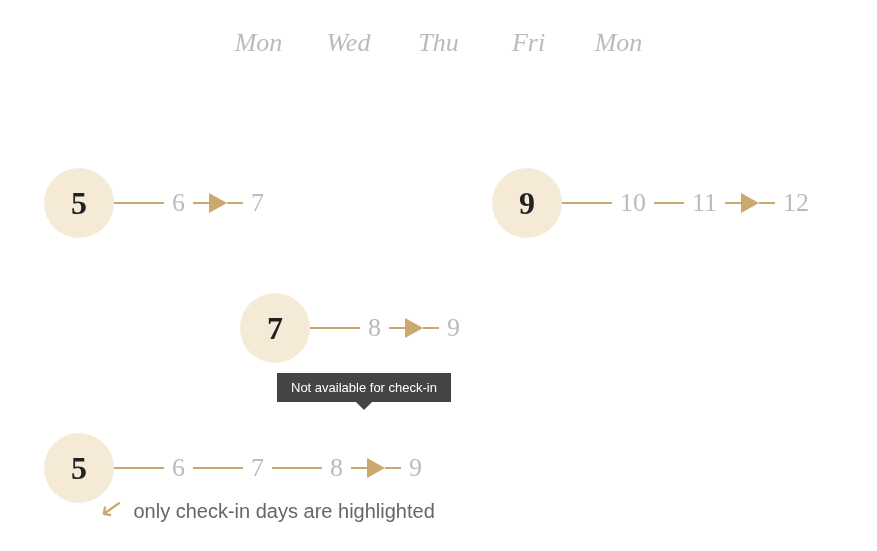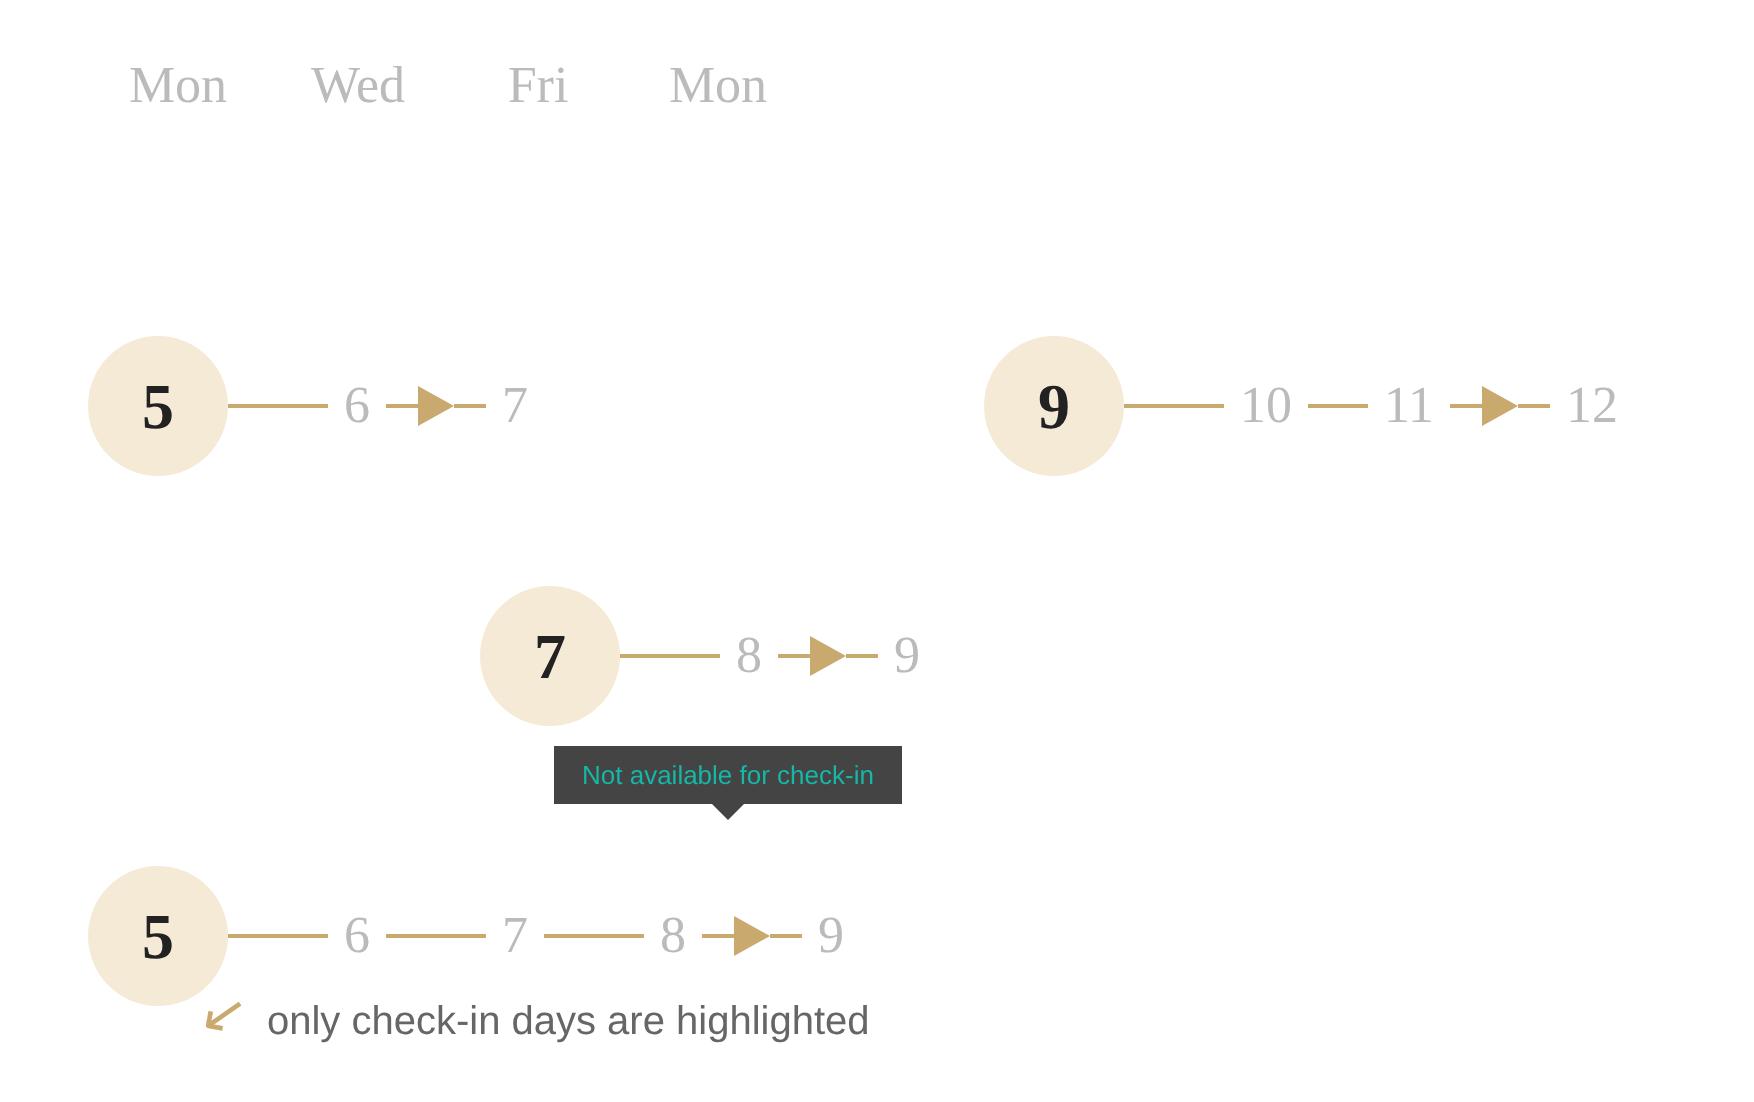"Mon" .days-header { font-style: none -> italic; justify-content: flex-start -> center }
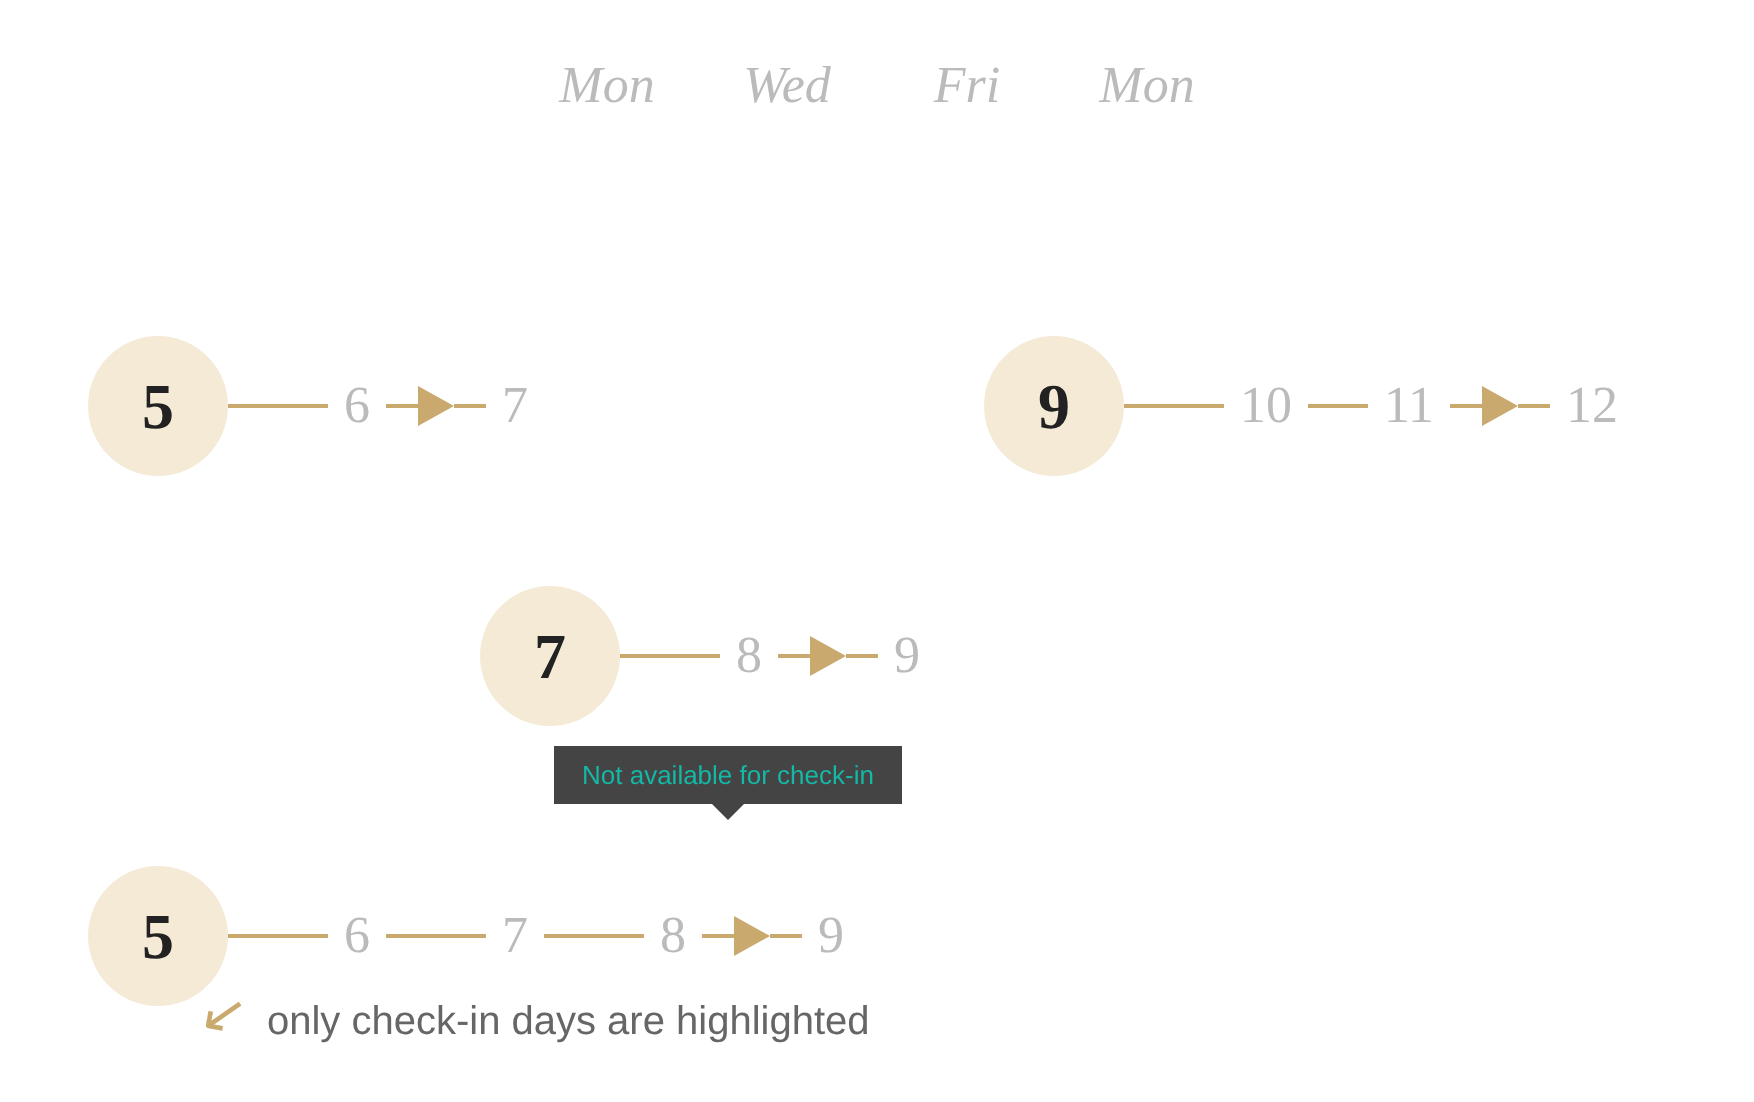"Thu" div.day-label { html: none -> <div>Thu</div> }
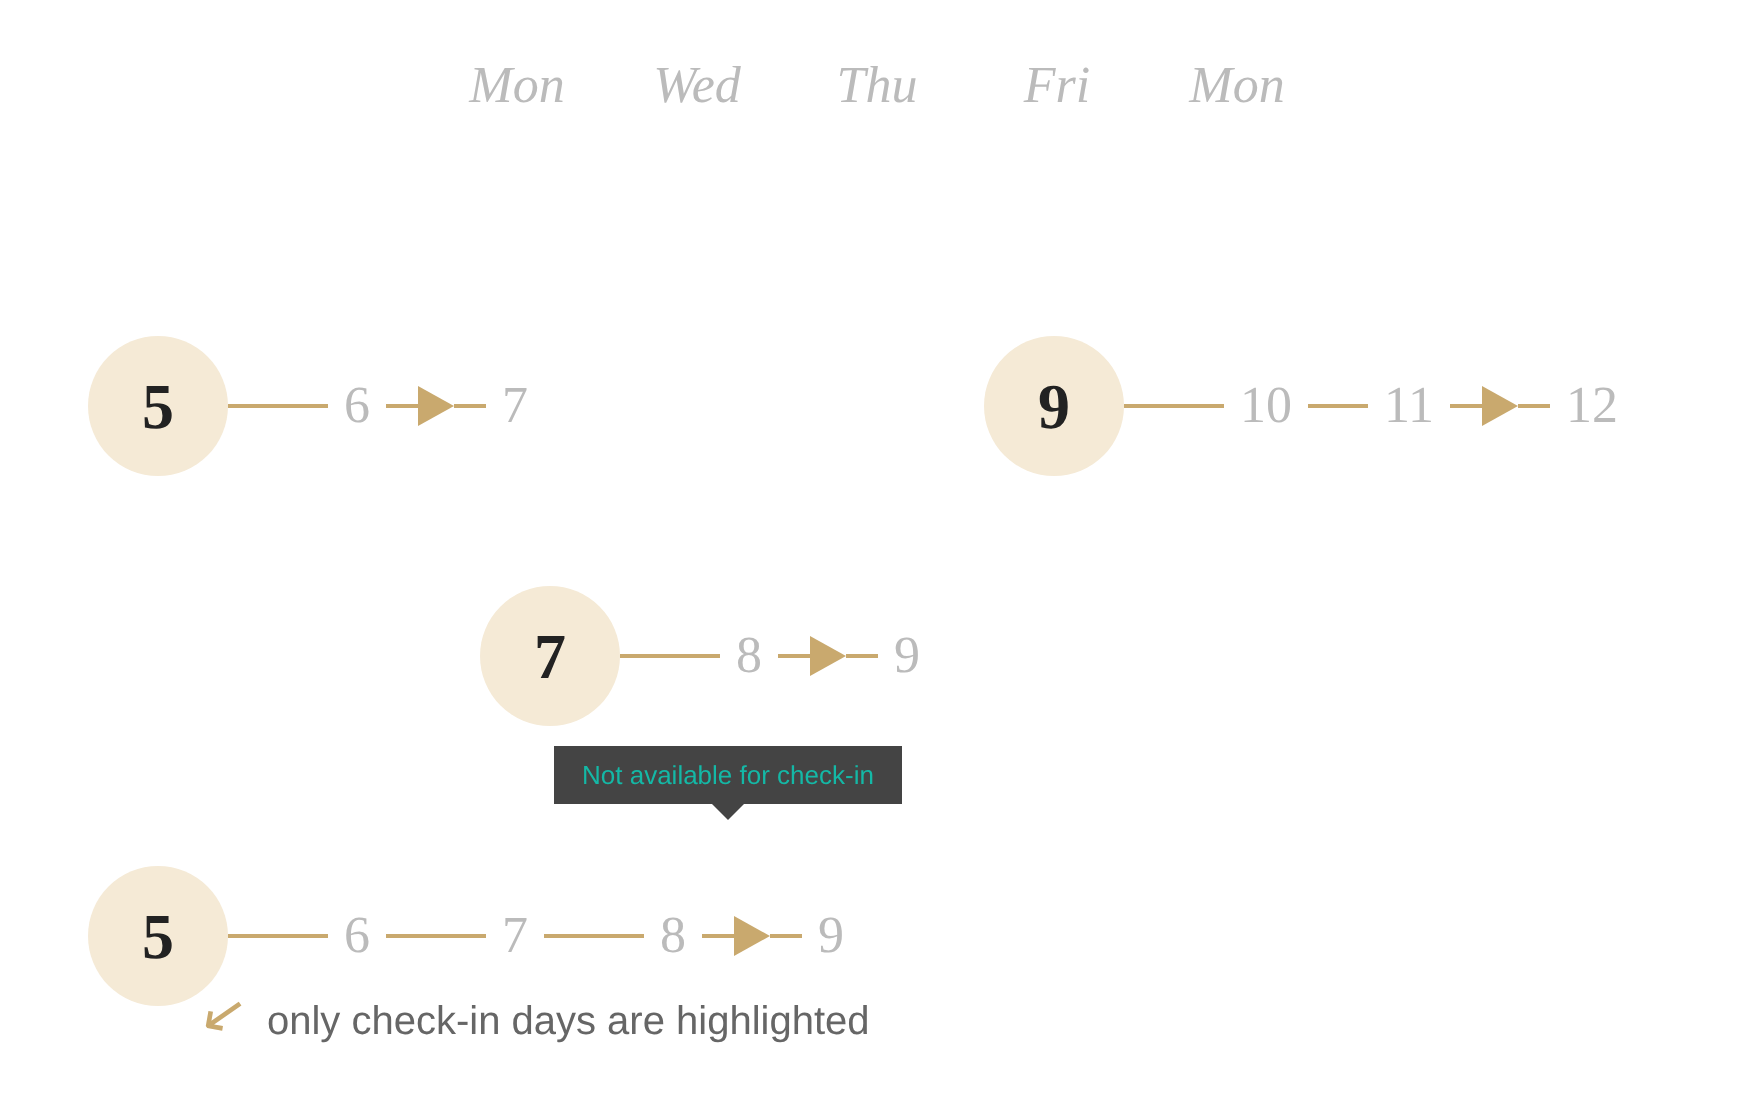"Not available for check-in" .tooltip { color: #14b8a6 -> #ffffff }
